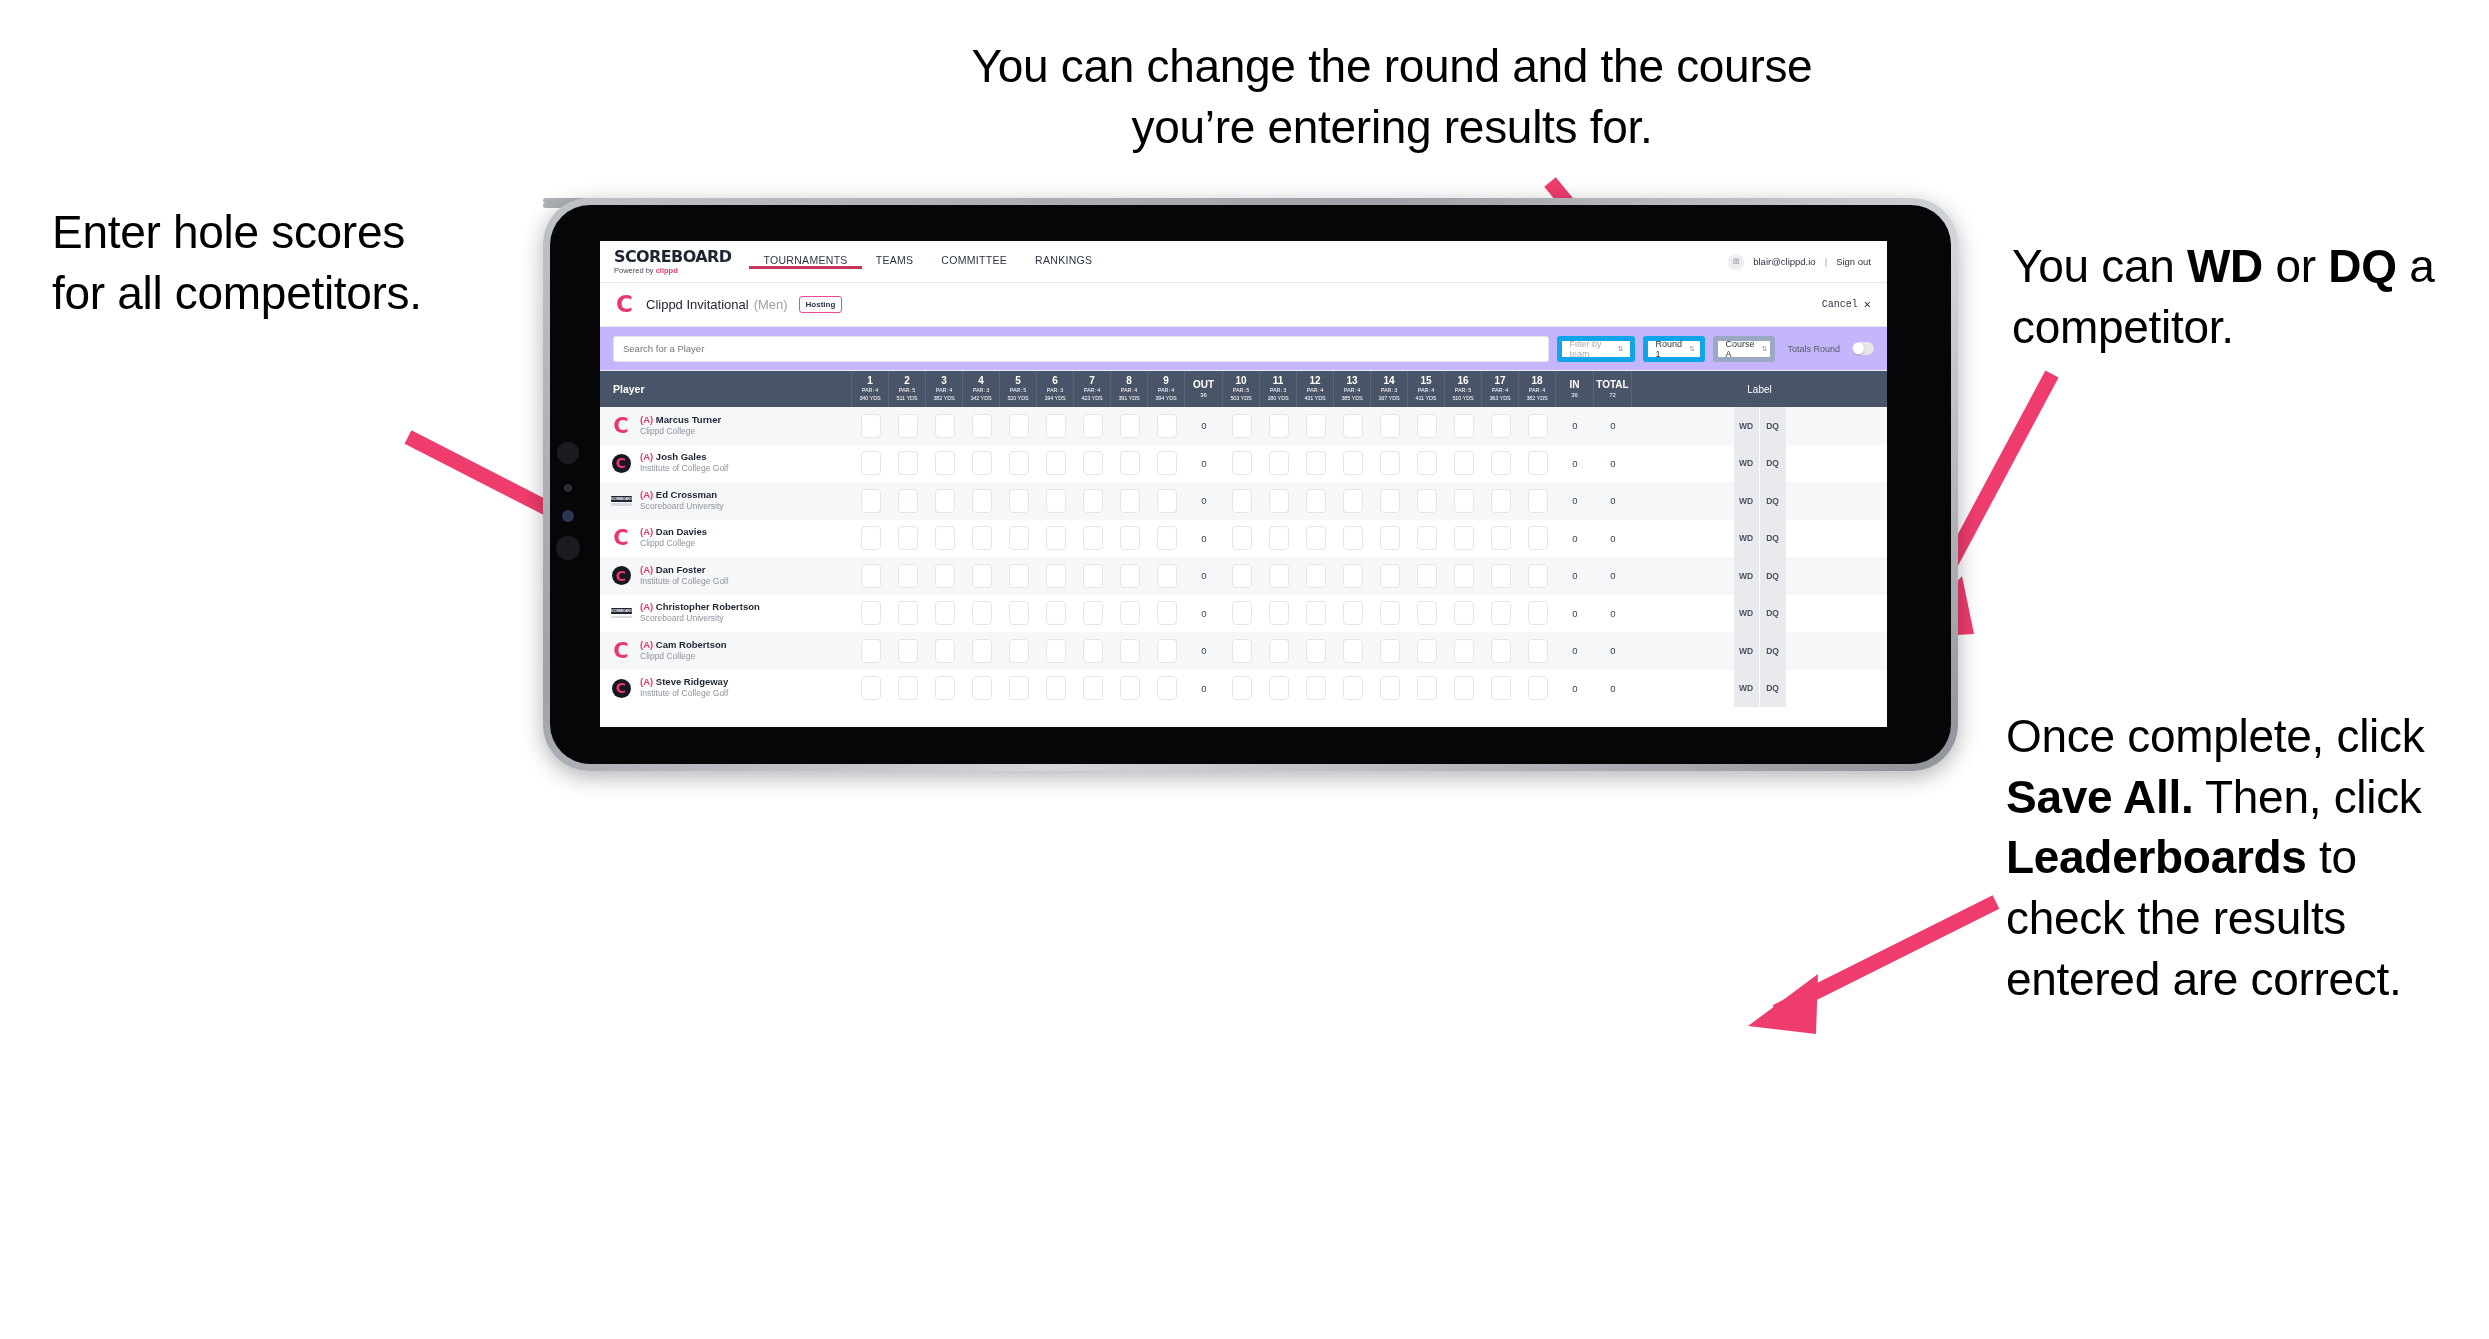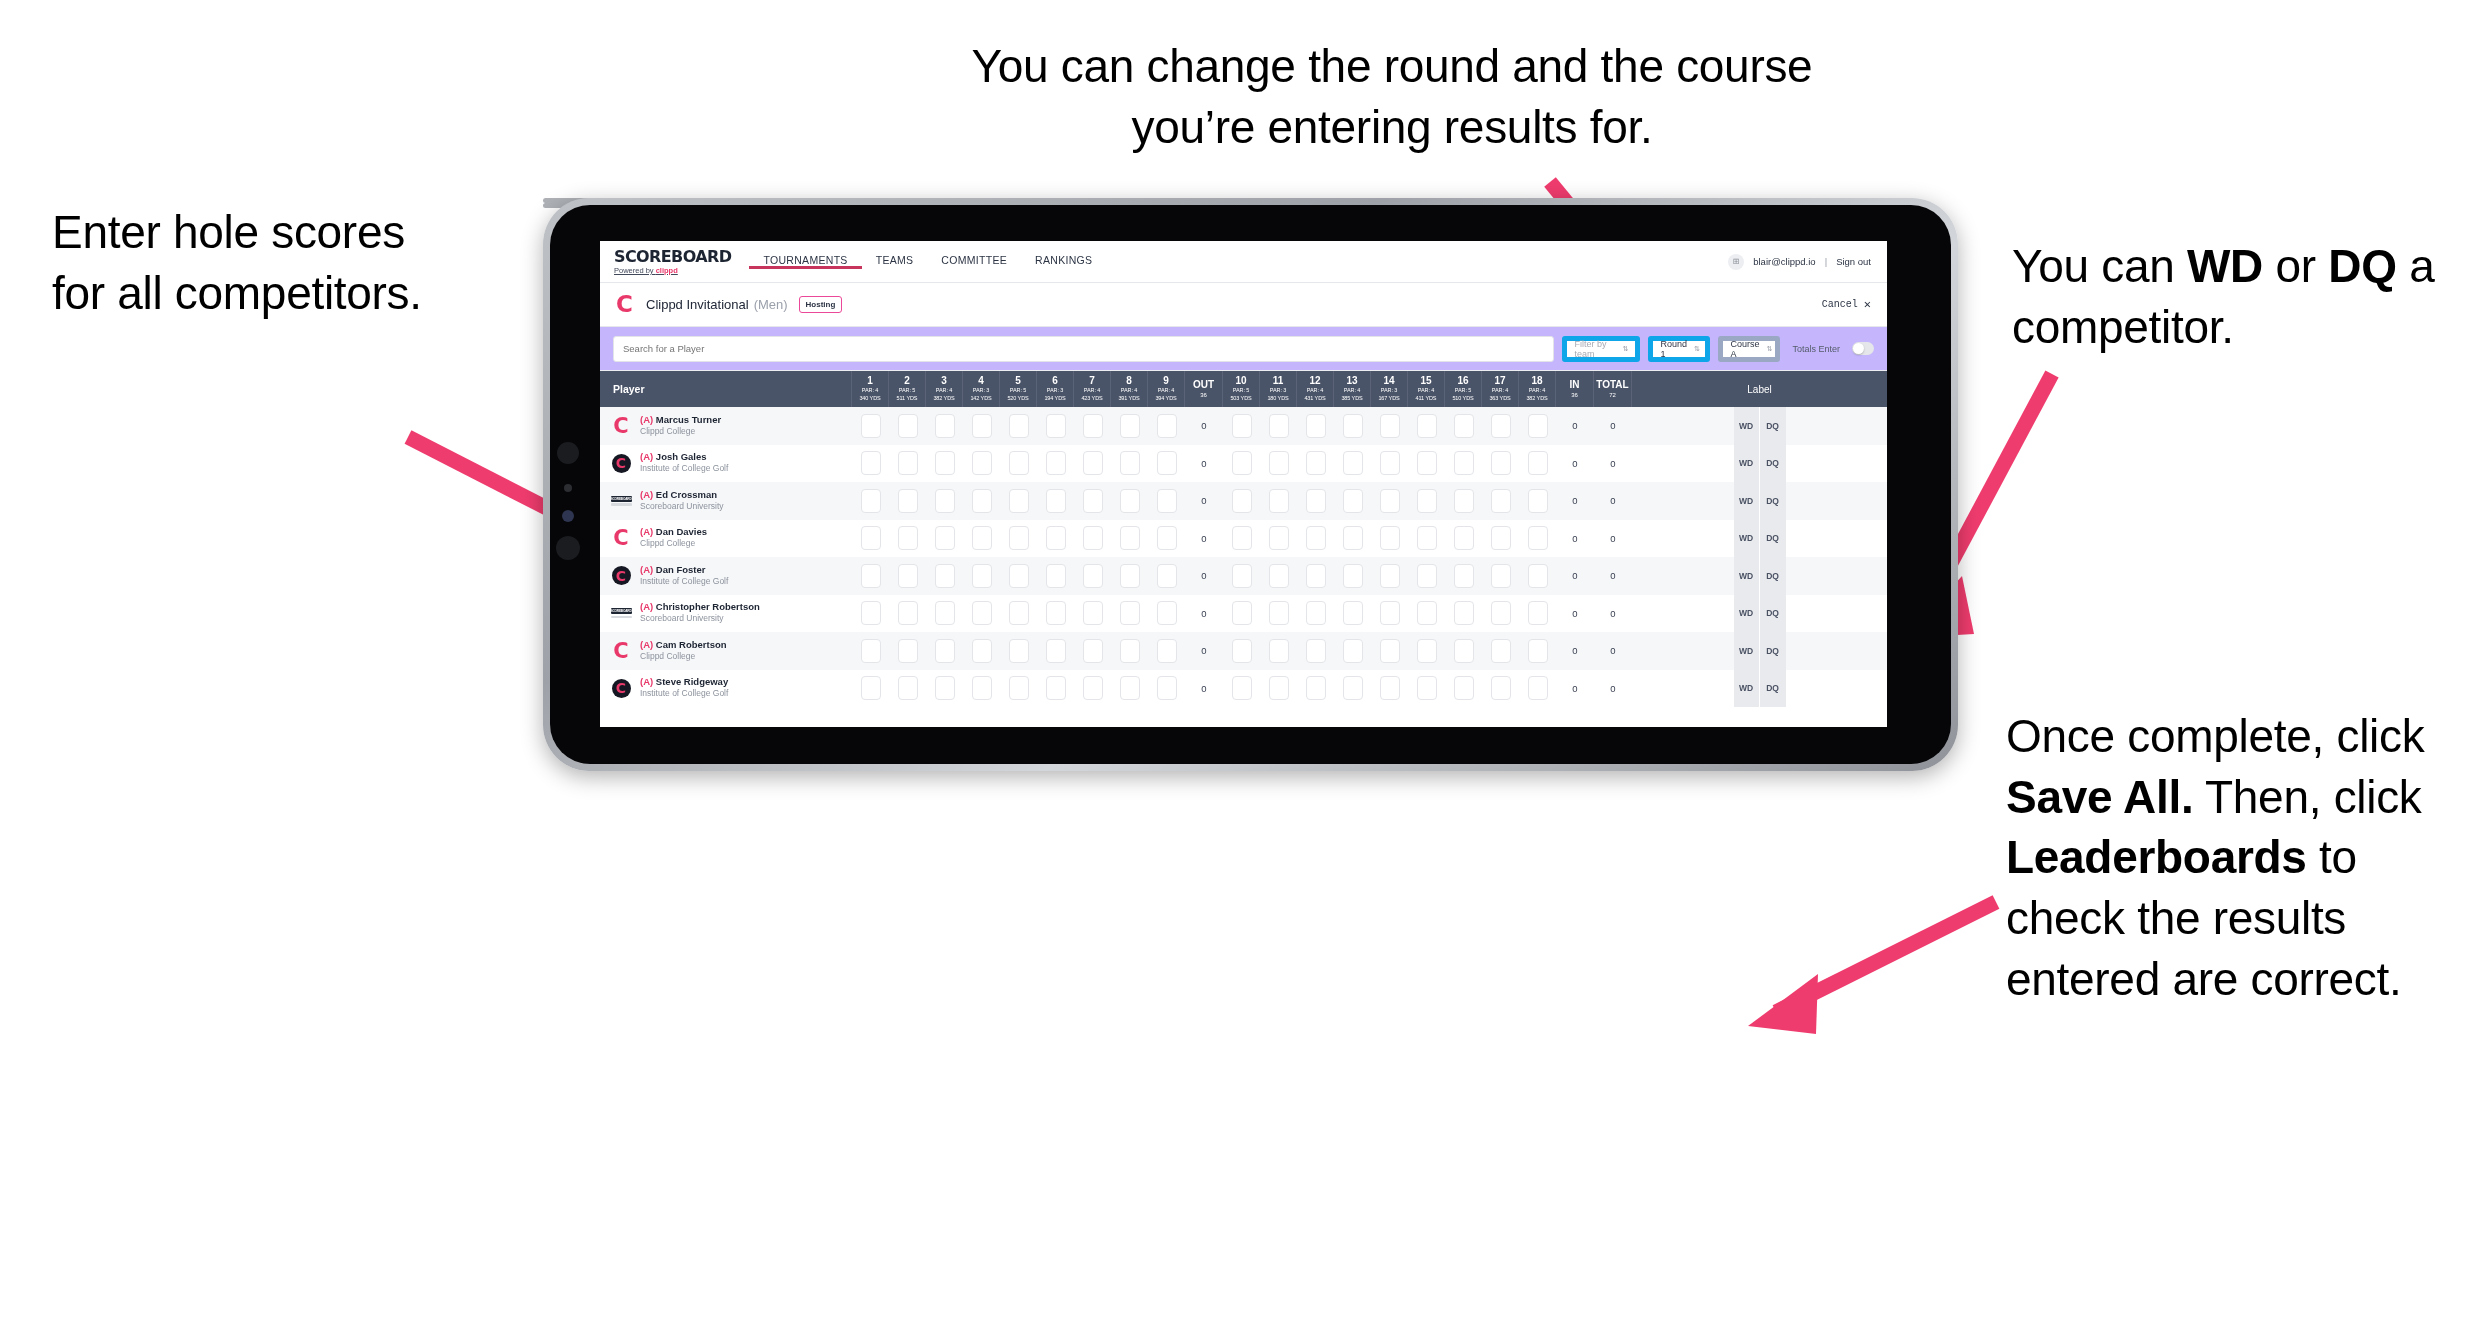"Powered by clippd" .brand-sub { text-decoration: underline -> none }
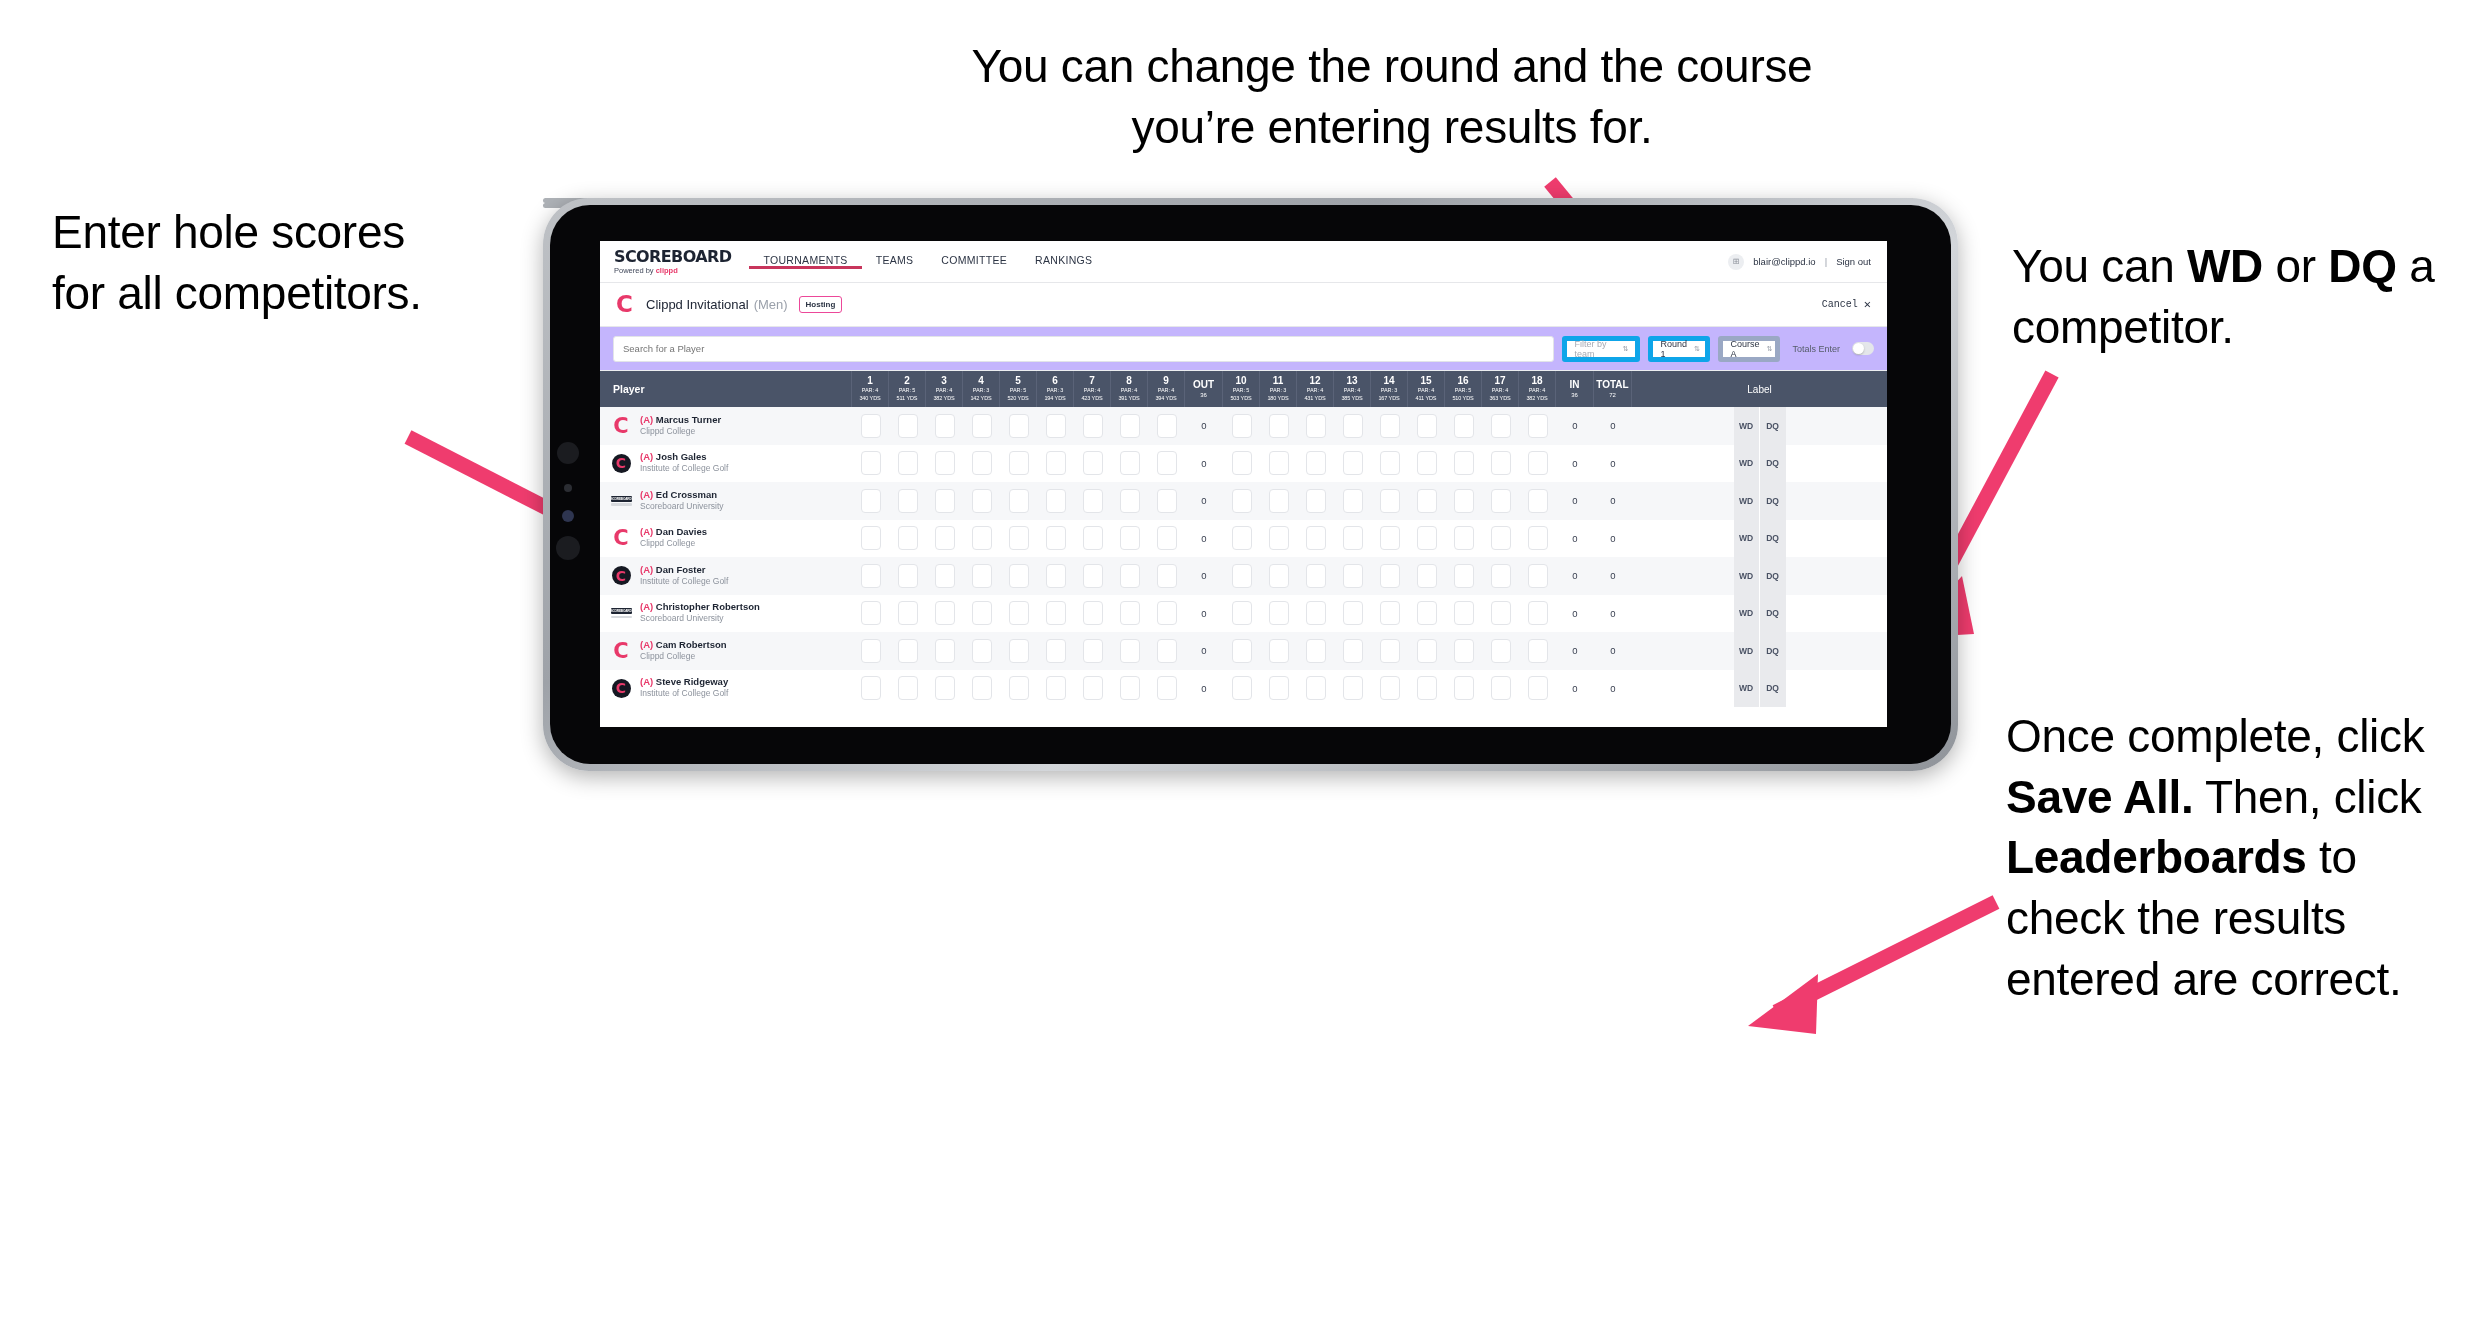"Totals Enter" div.totals-label { text: Enter -> Round }
